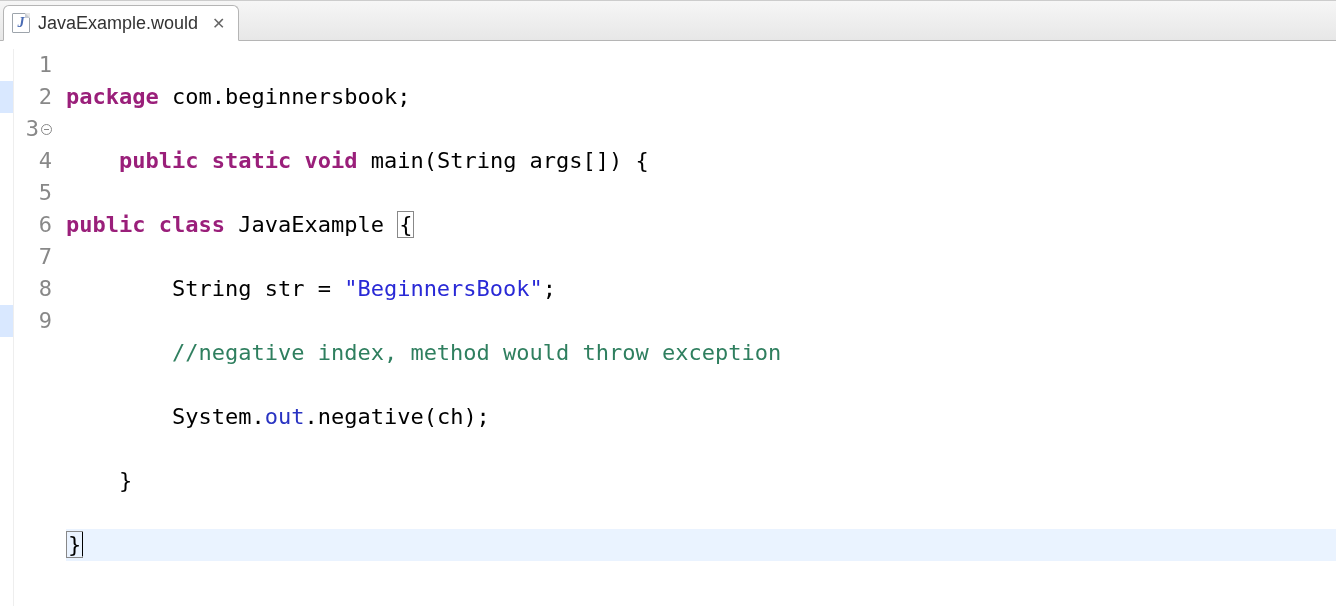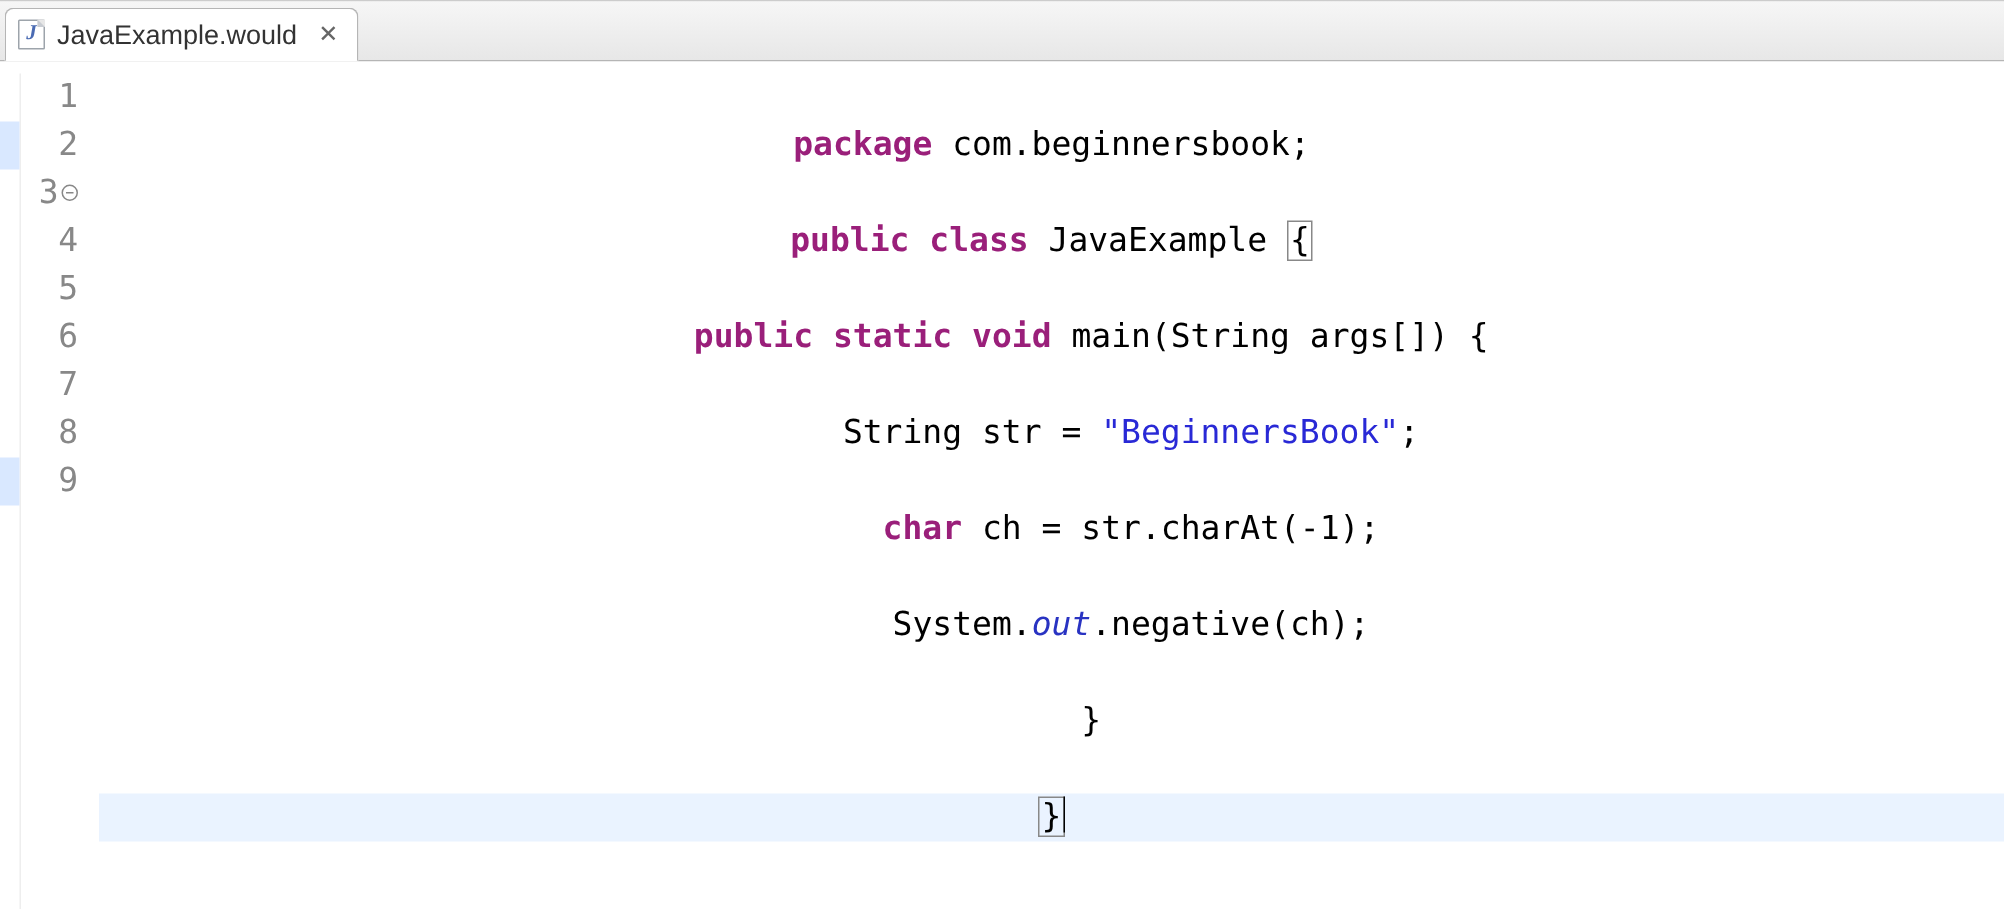"package com.beginnersbook;" .code .row { text-align: center -> none }
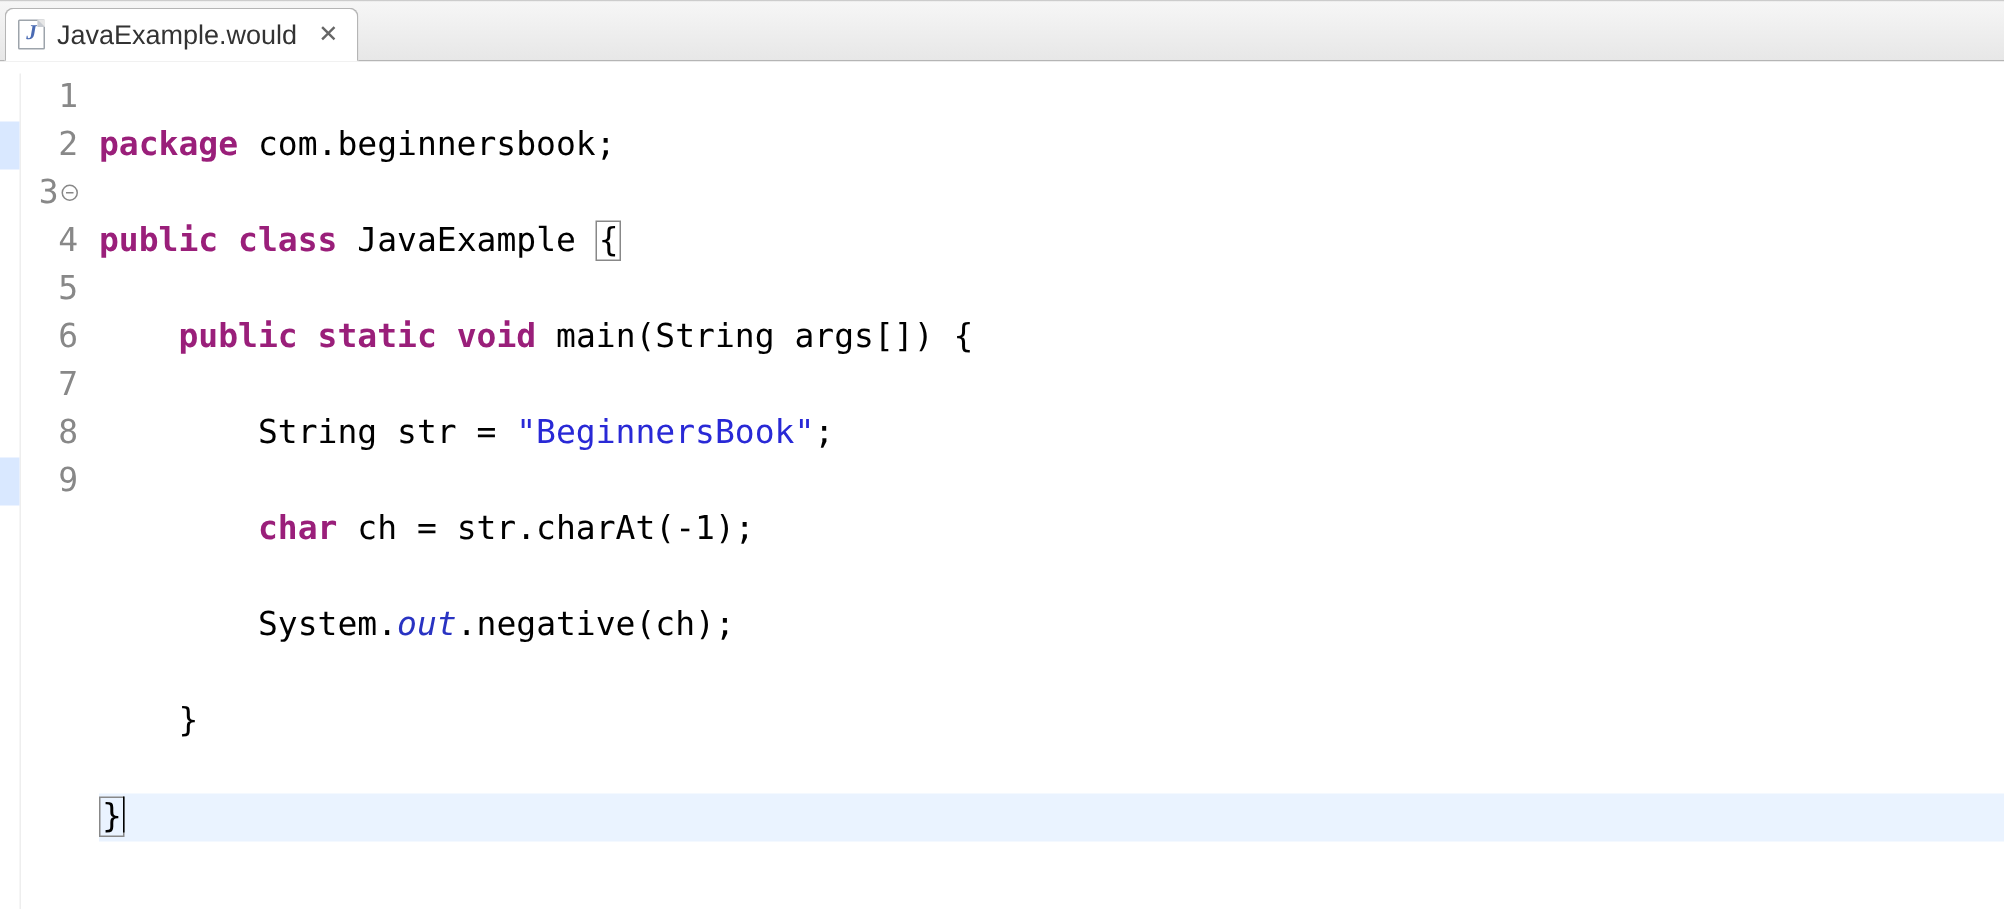"public class JavaExample {" div.row { order: before "public static void main(String args[])" -> after "public static void main(String args[])" }
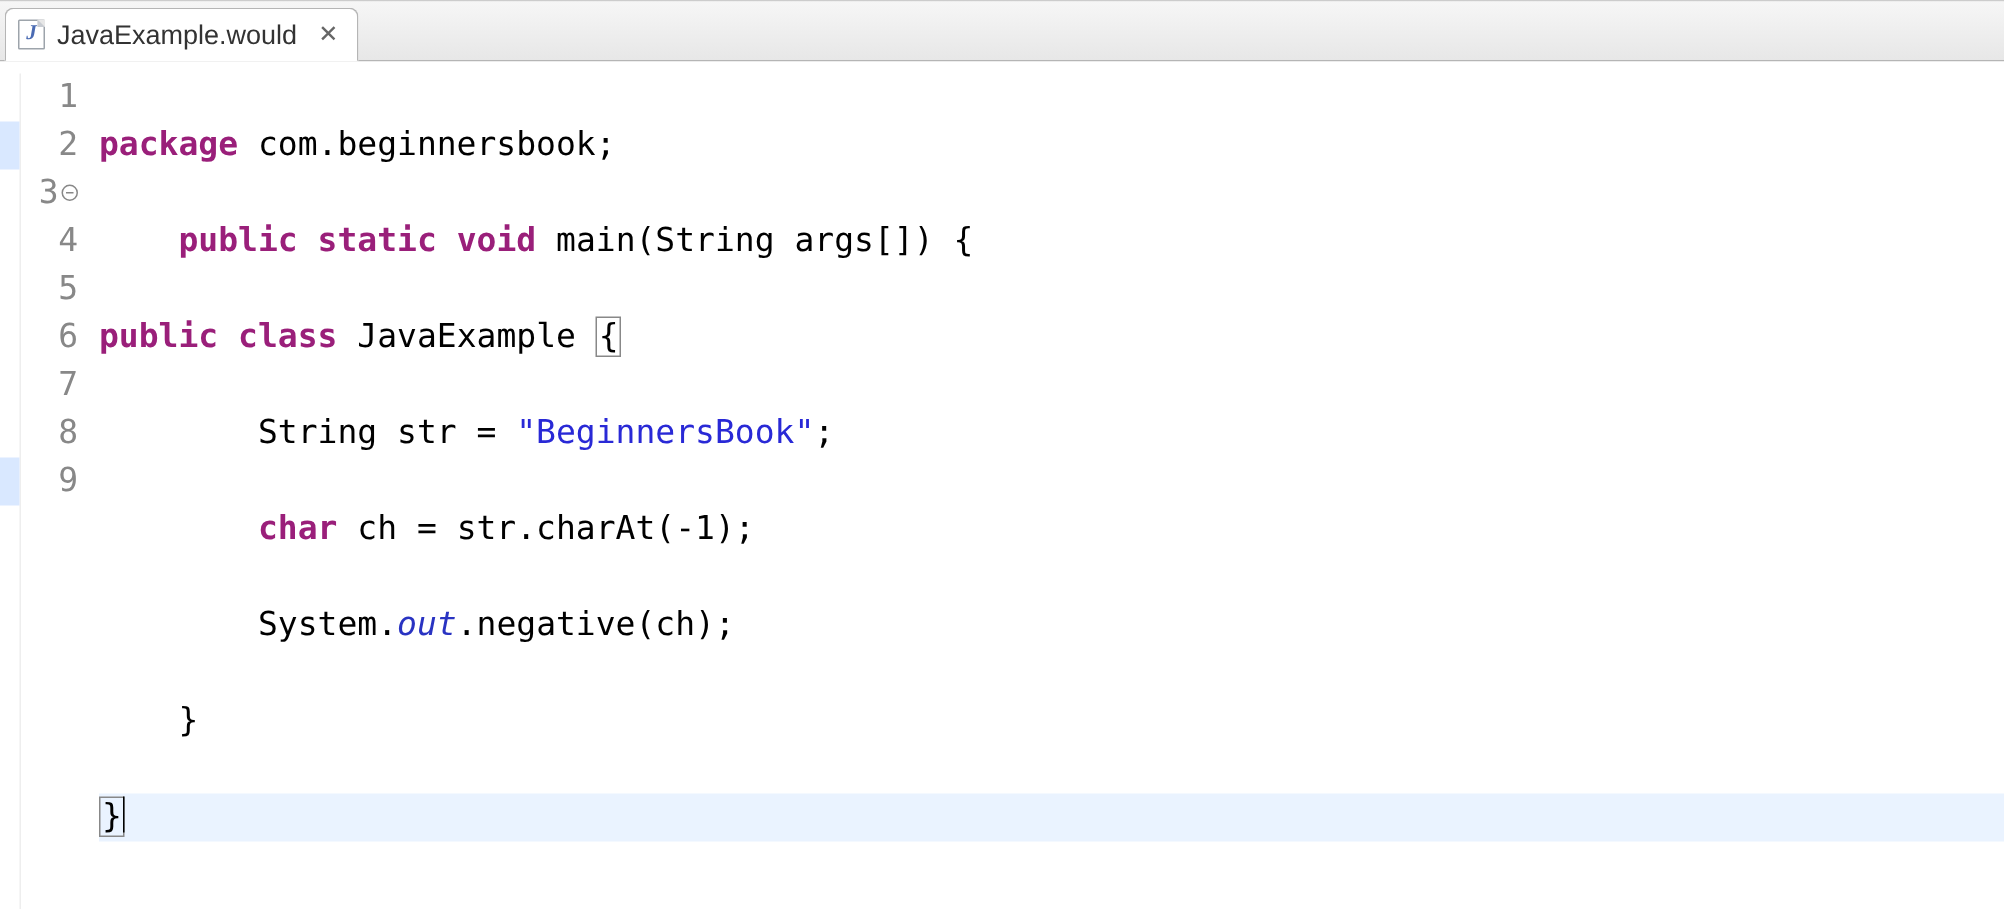"//negative index, method would throw" div.row { html: none -> <div> <span>//negative index, method would throw exception</span></div> }
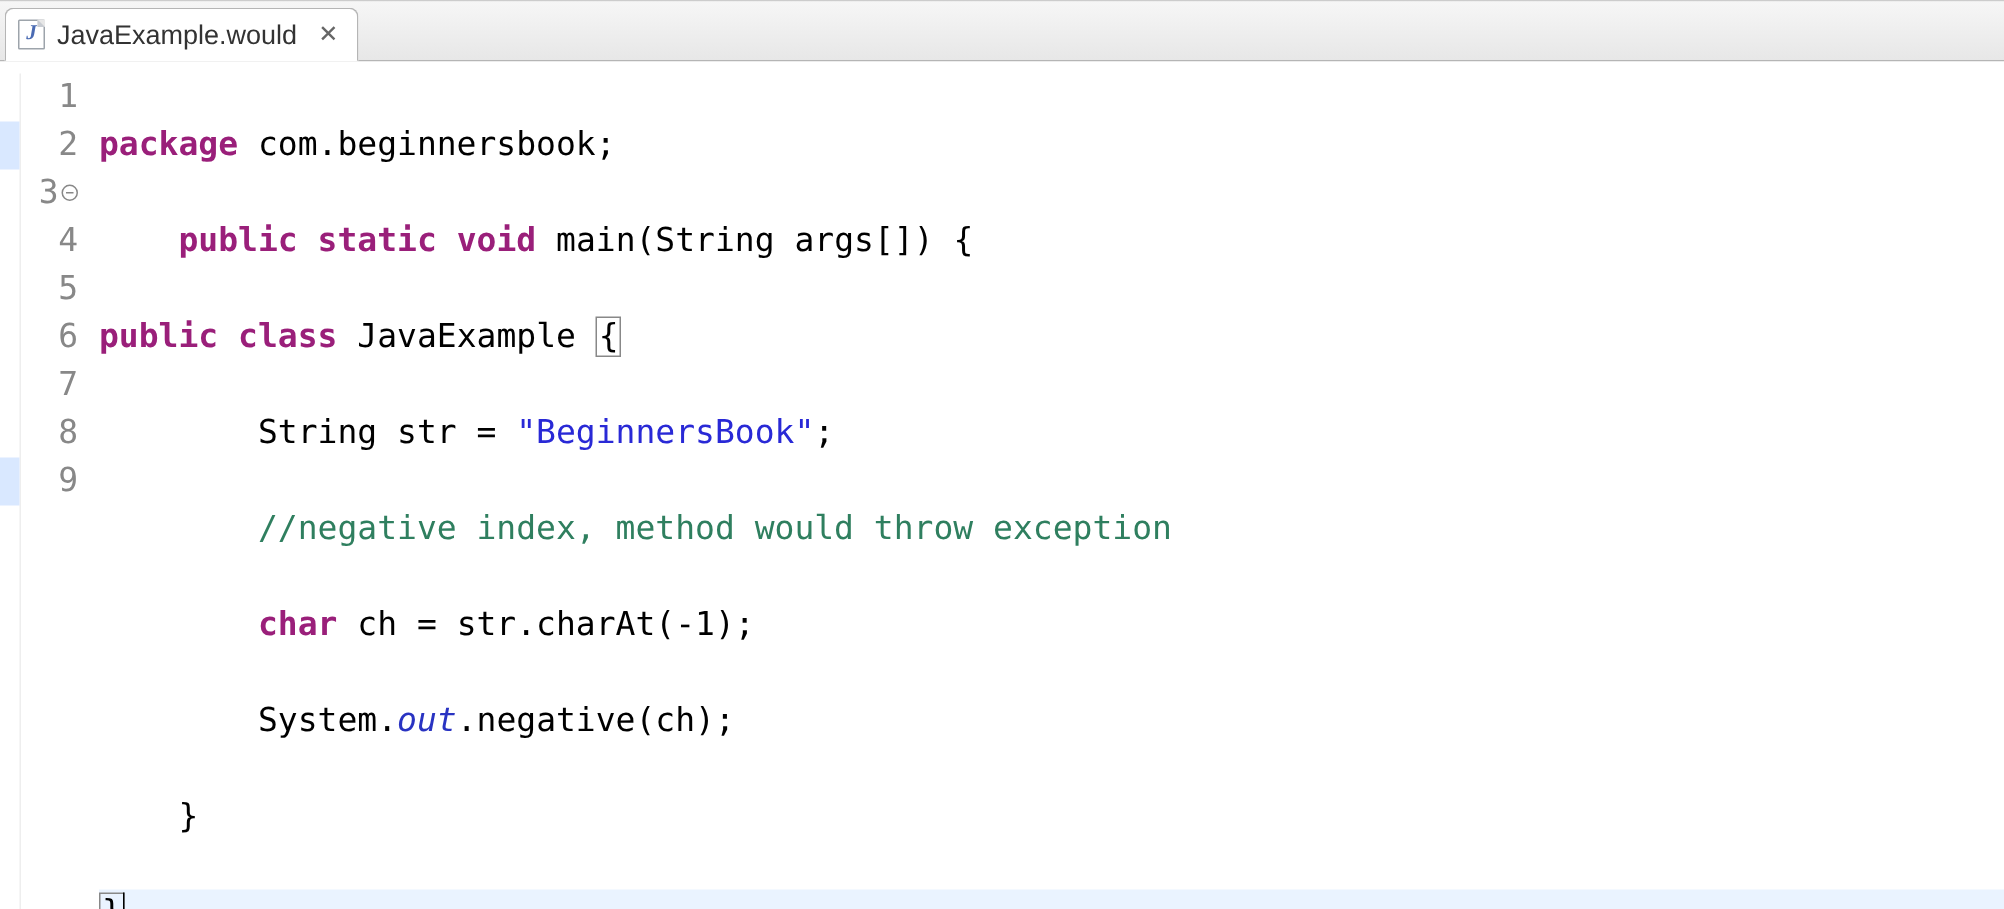"char ch = str.charAt(-1);" div.row { html: <div> <span>char</span><span> ch = str.charAt(-1);</span></div> -> none }
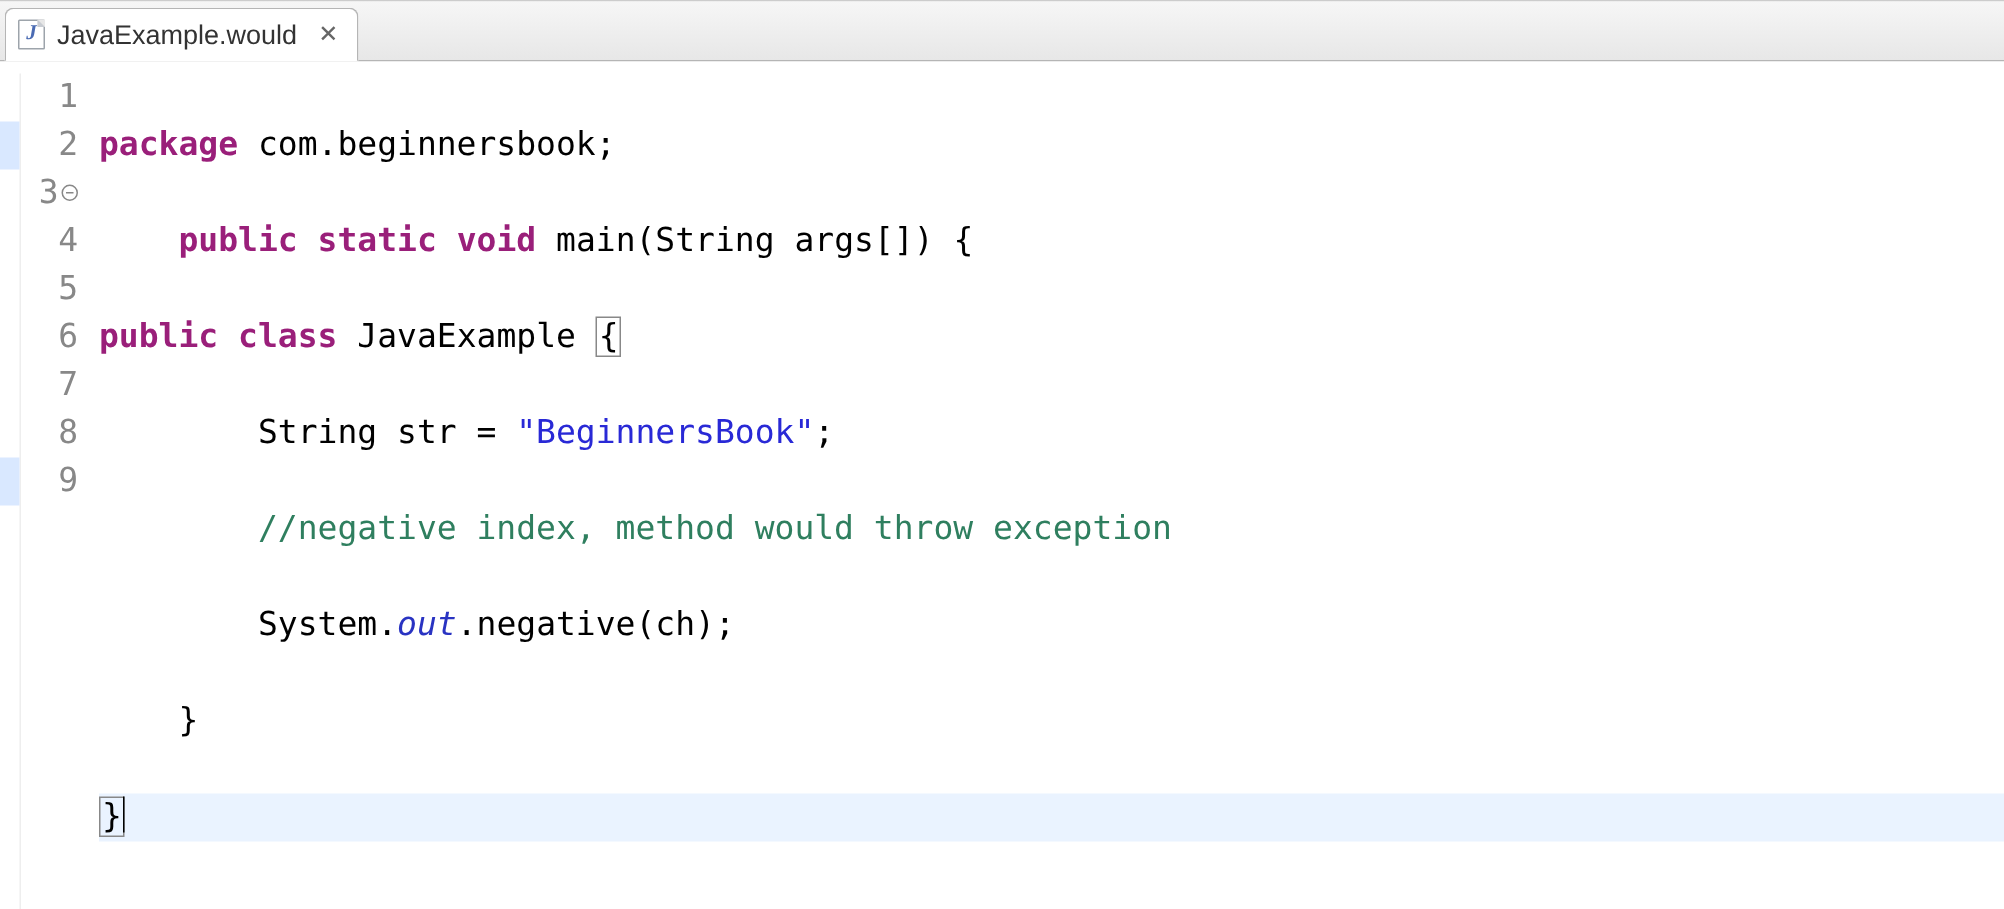"out" .it { font-style: italic -> none }
